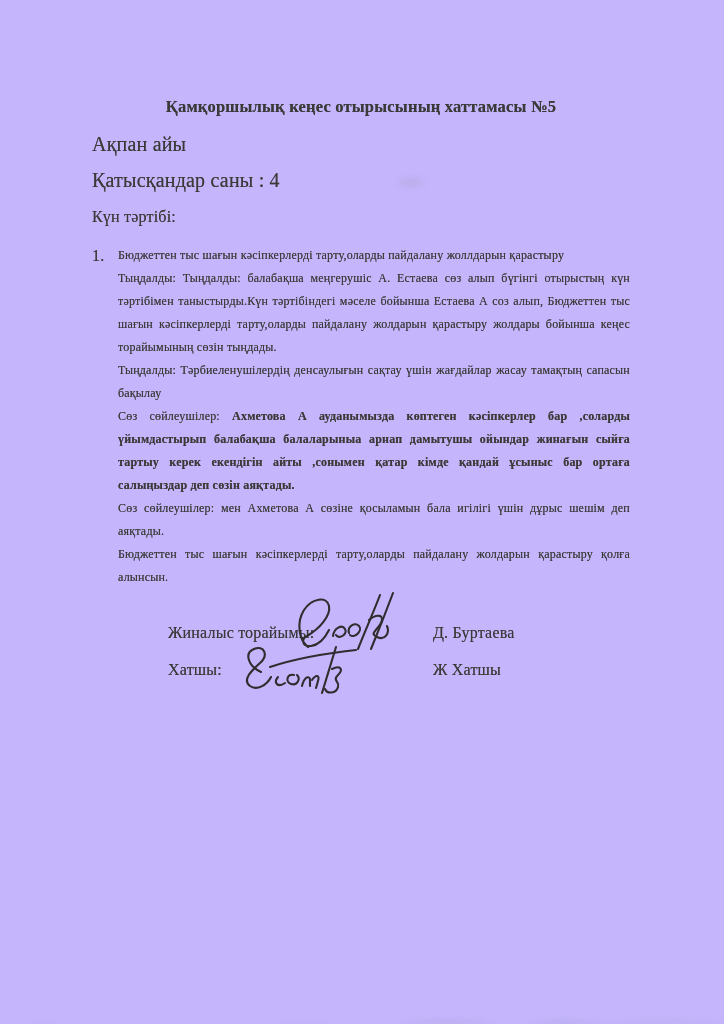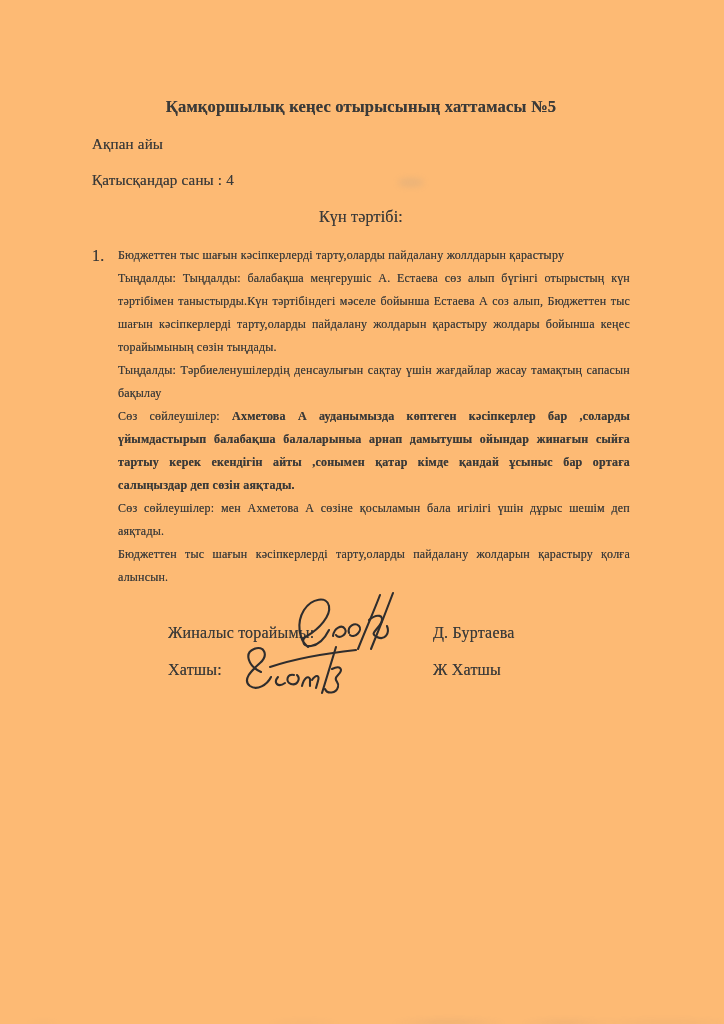"Қамқоршылық кеңес отырысының хаттамасы" .page { background: #fdba74 -> #c4b5fd }
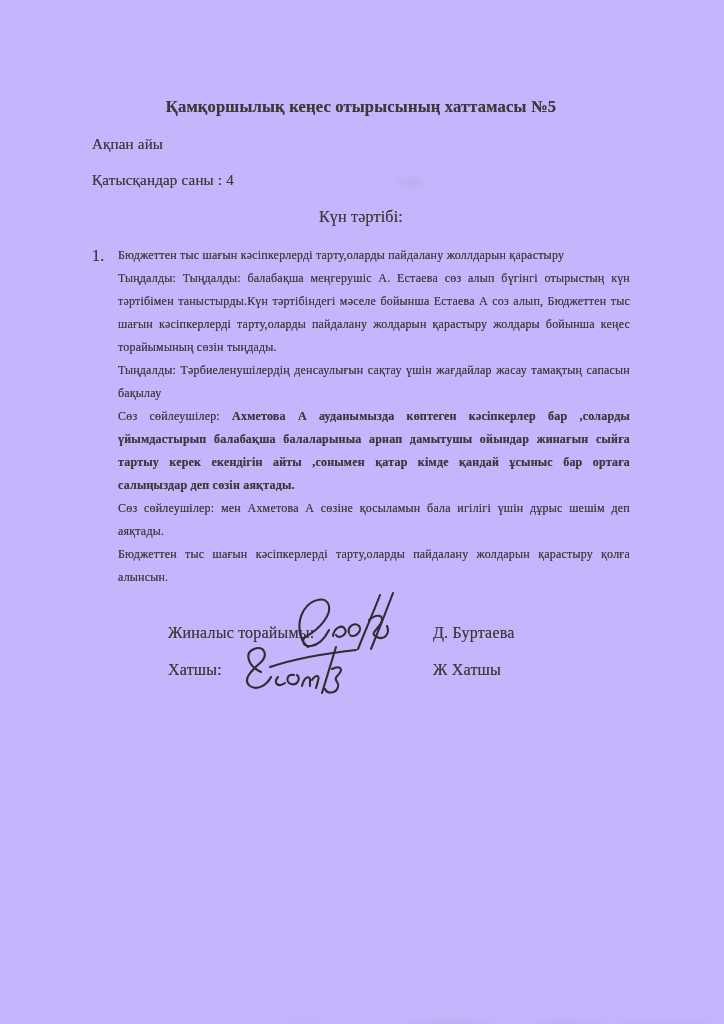"Ақпан айы" .meta { font-size: 15px -> 20px }
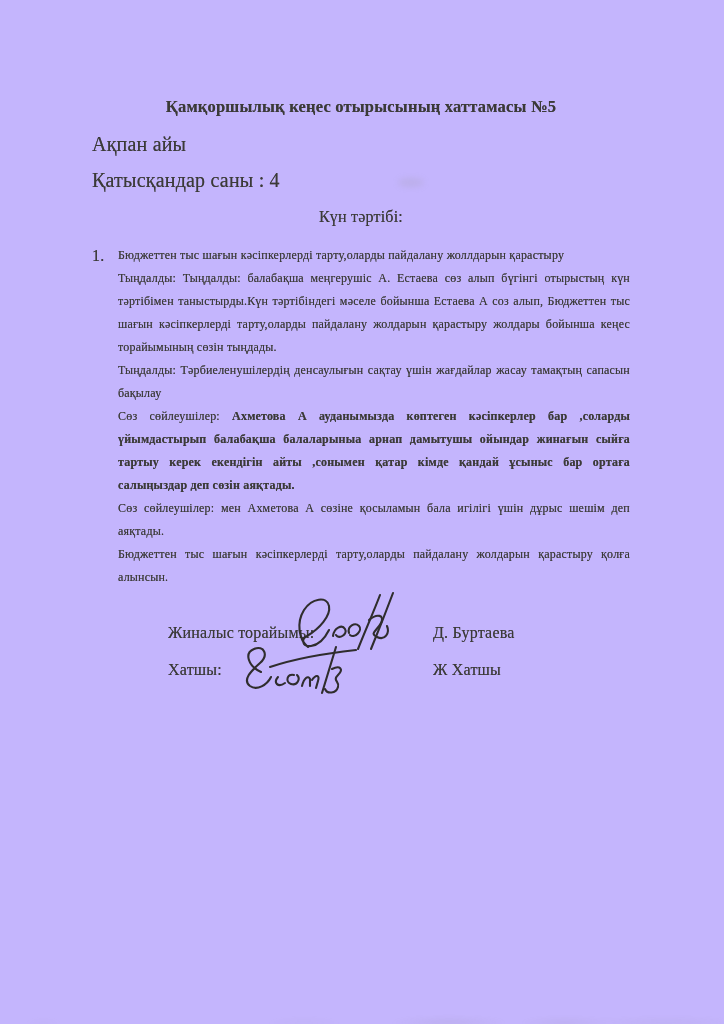"Күн тәртібі:" .agenda { text-align: center -> left }
